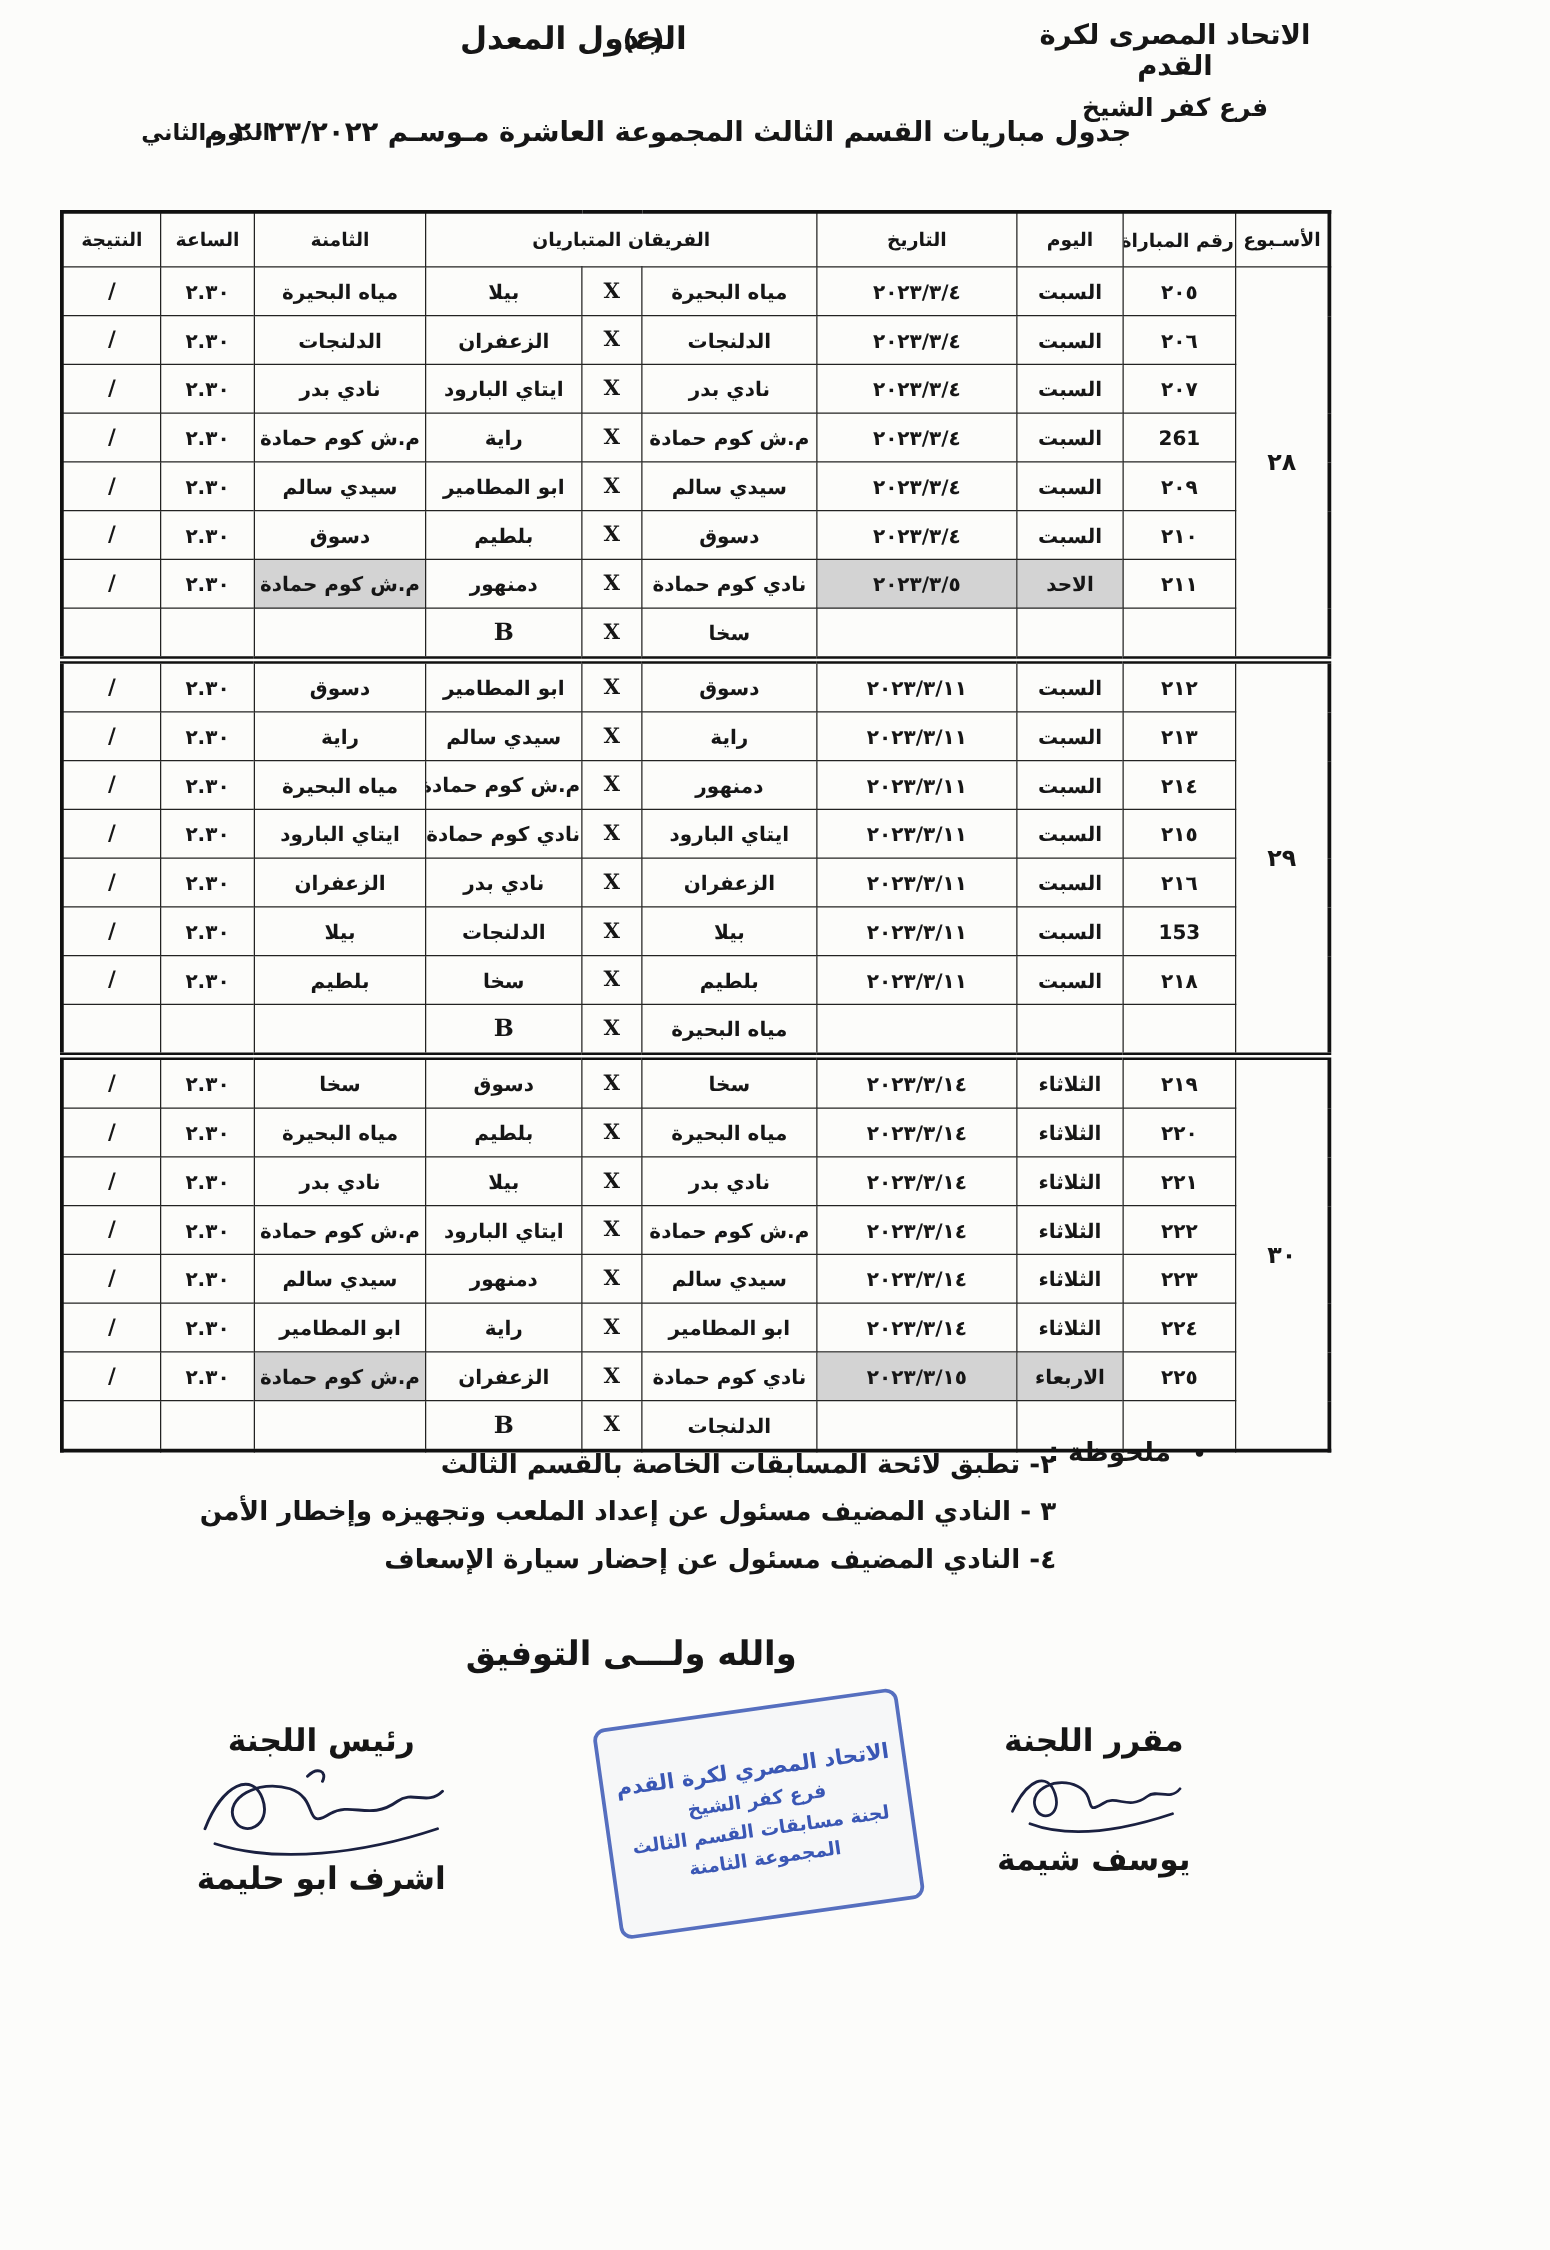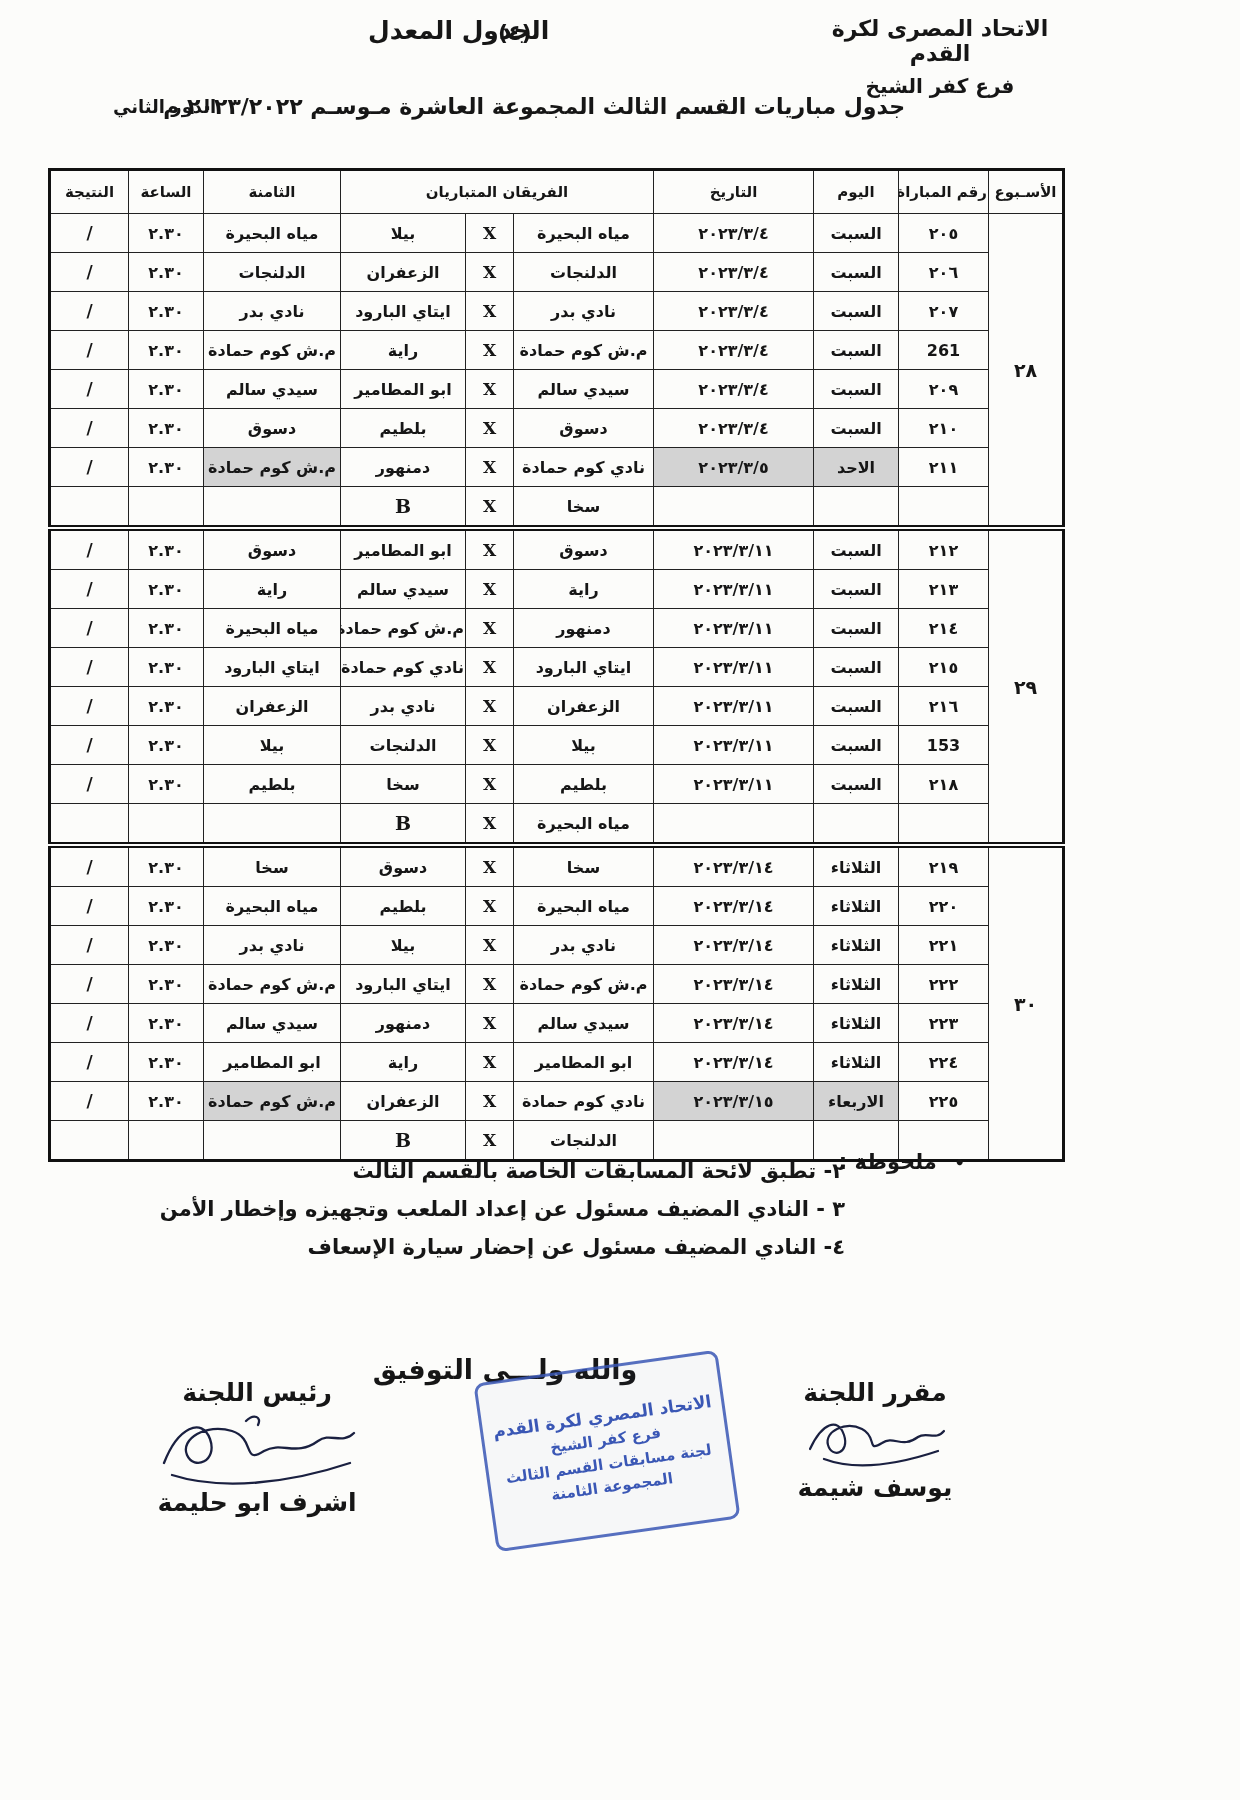"والله ولـــى التوفيق" .closing { margin-top: 46px -> none }
